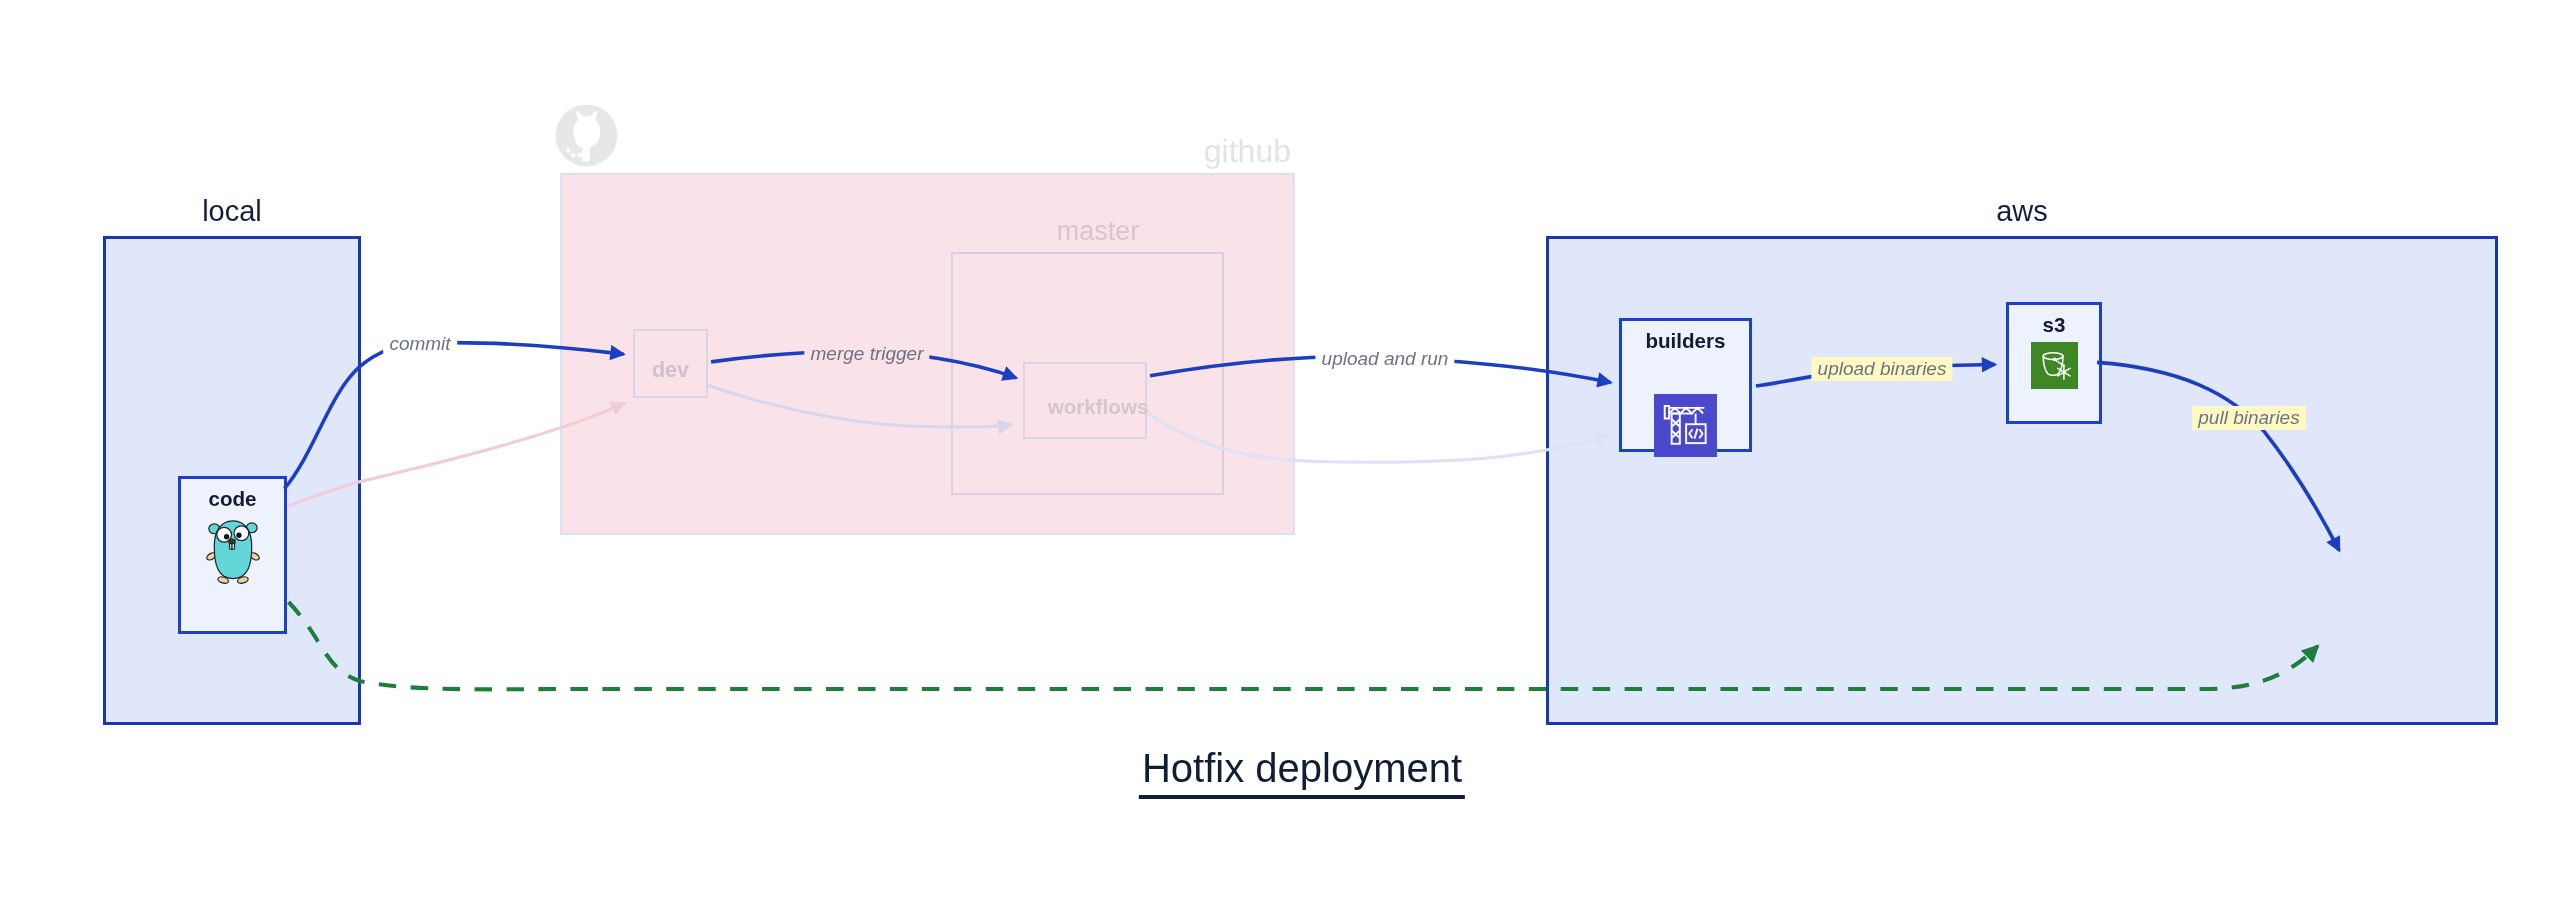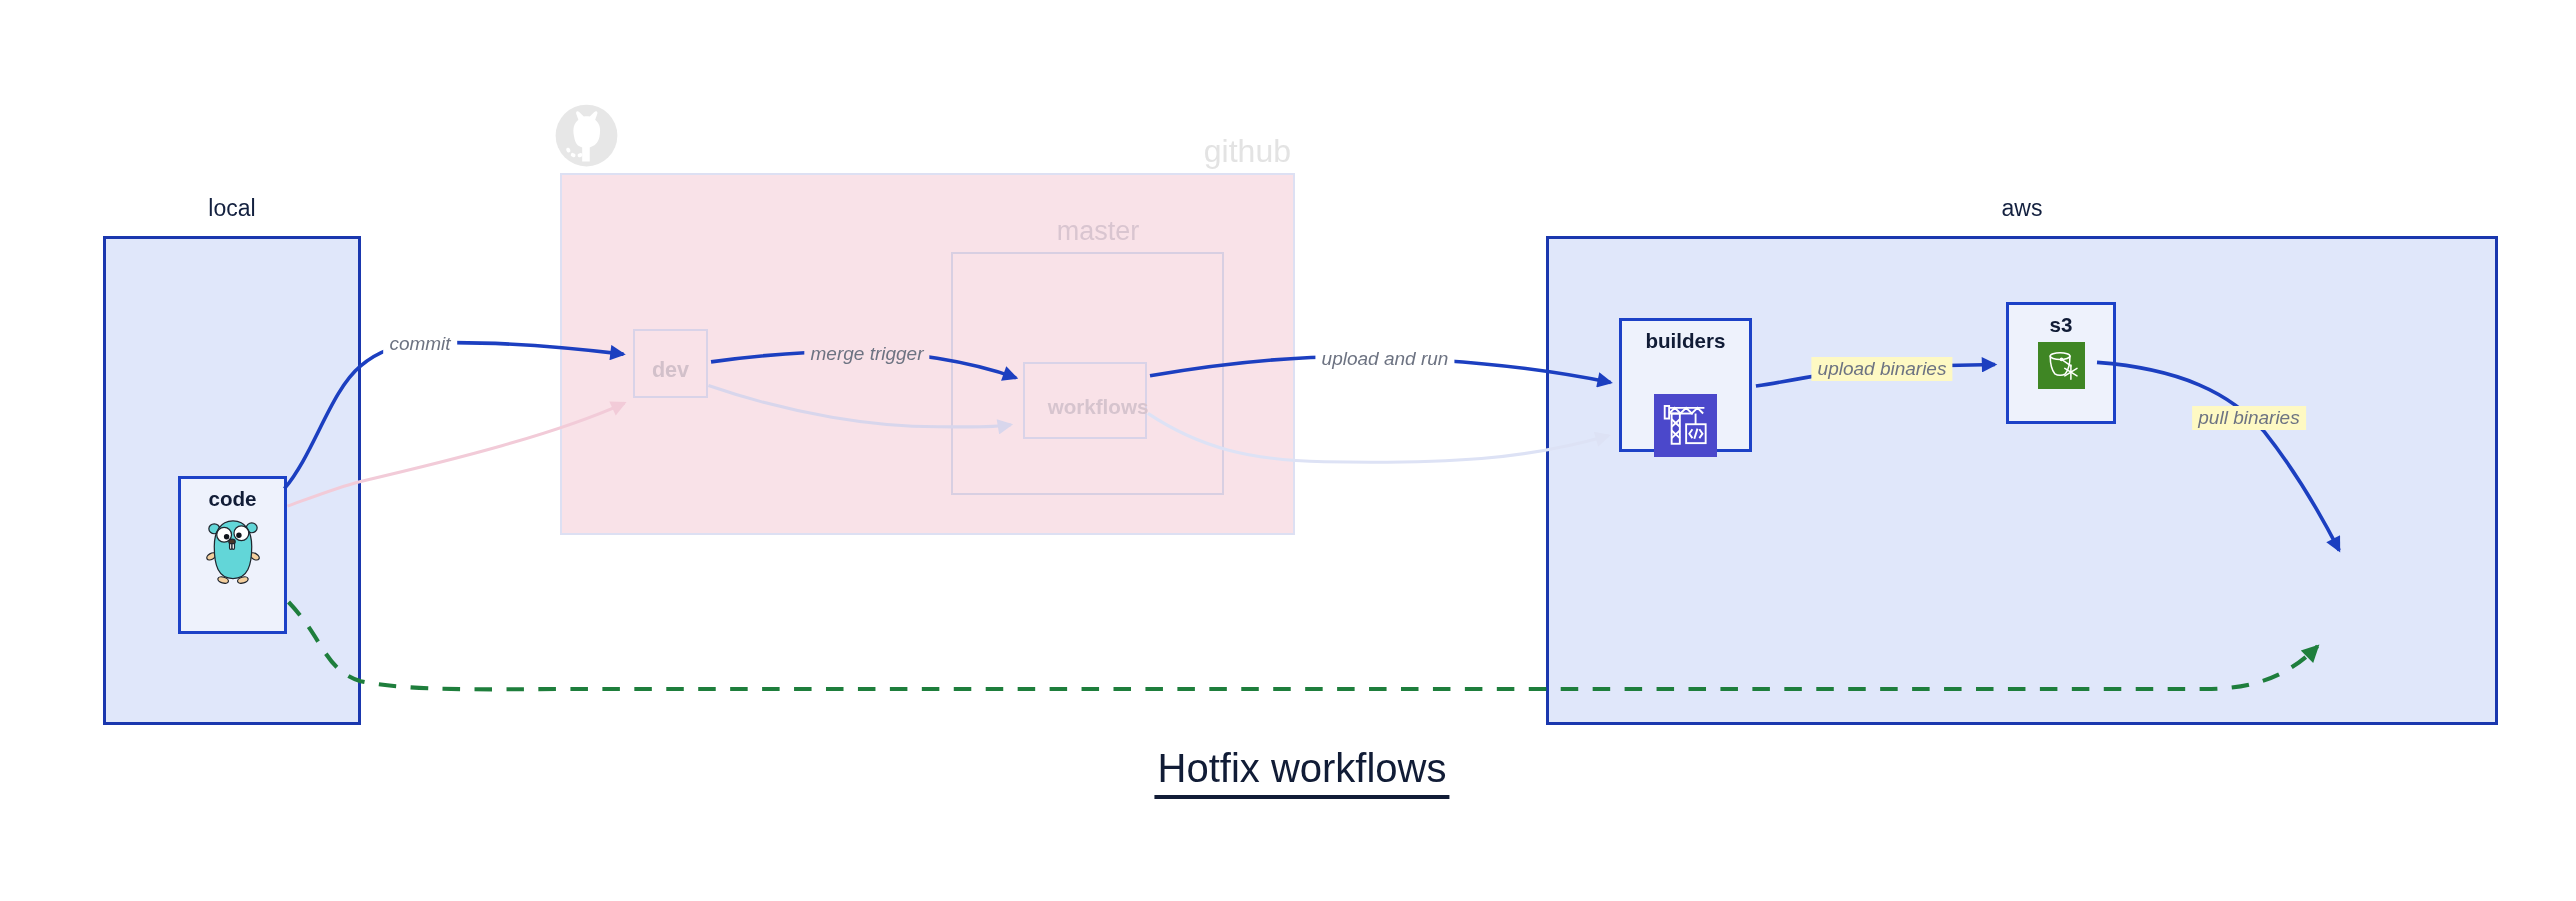"local" .group-label { font-size: 23px -> 29px }
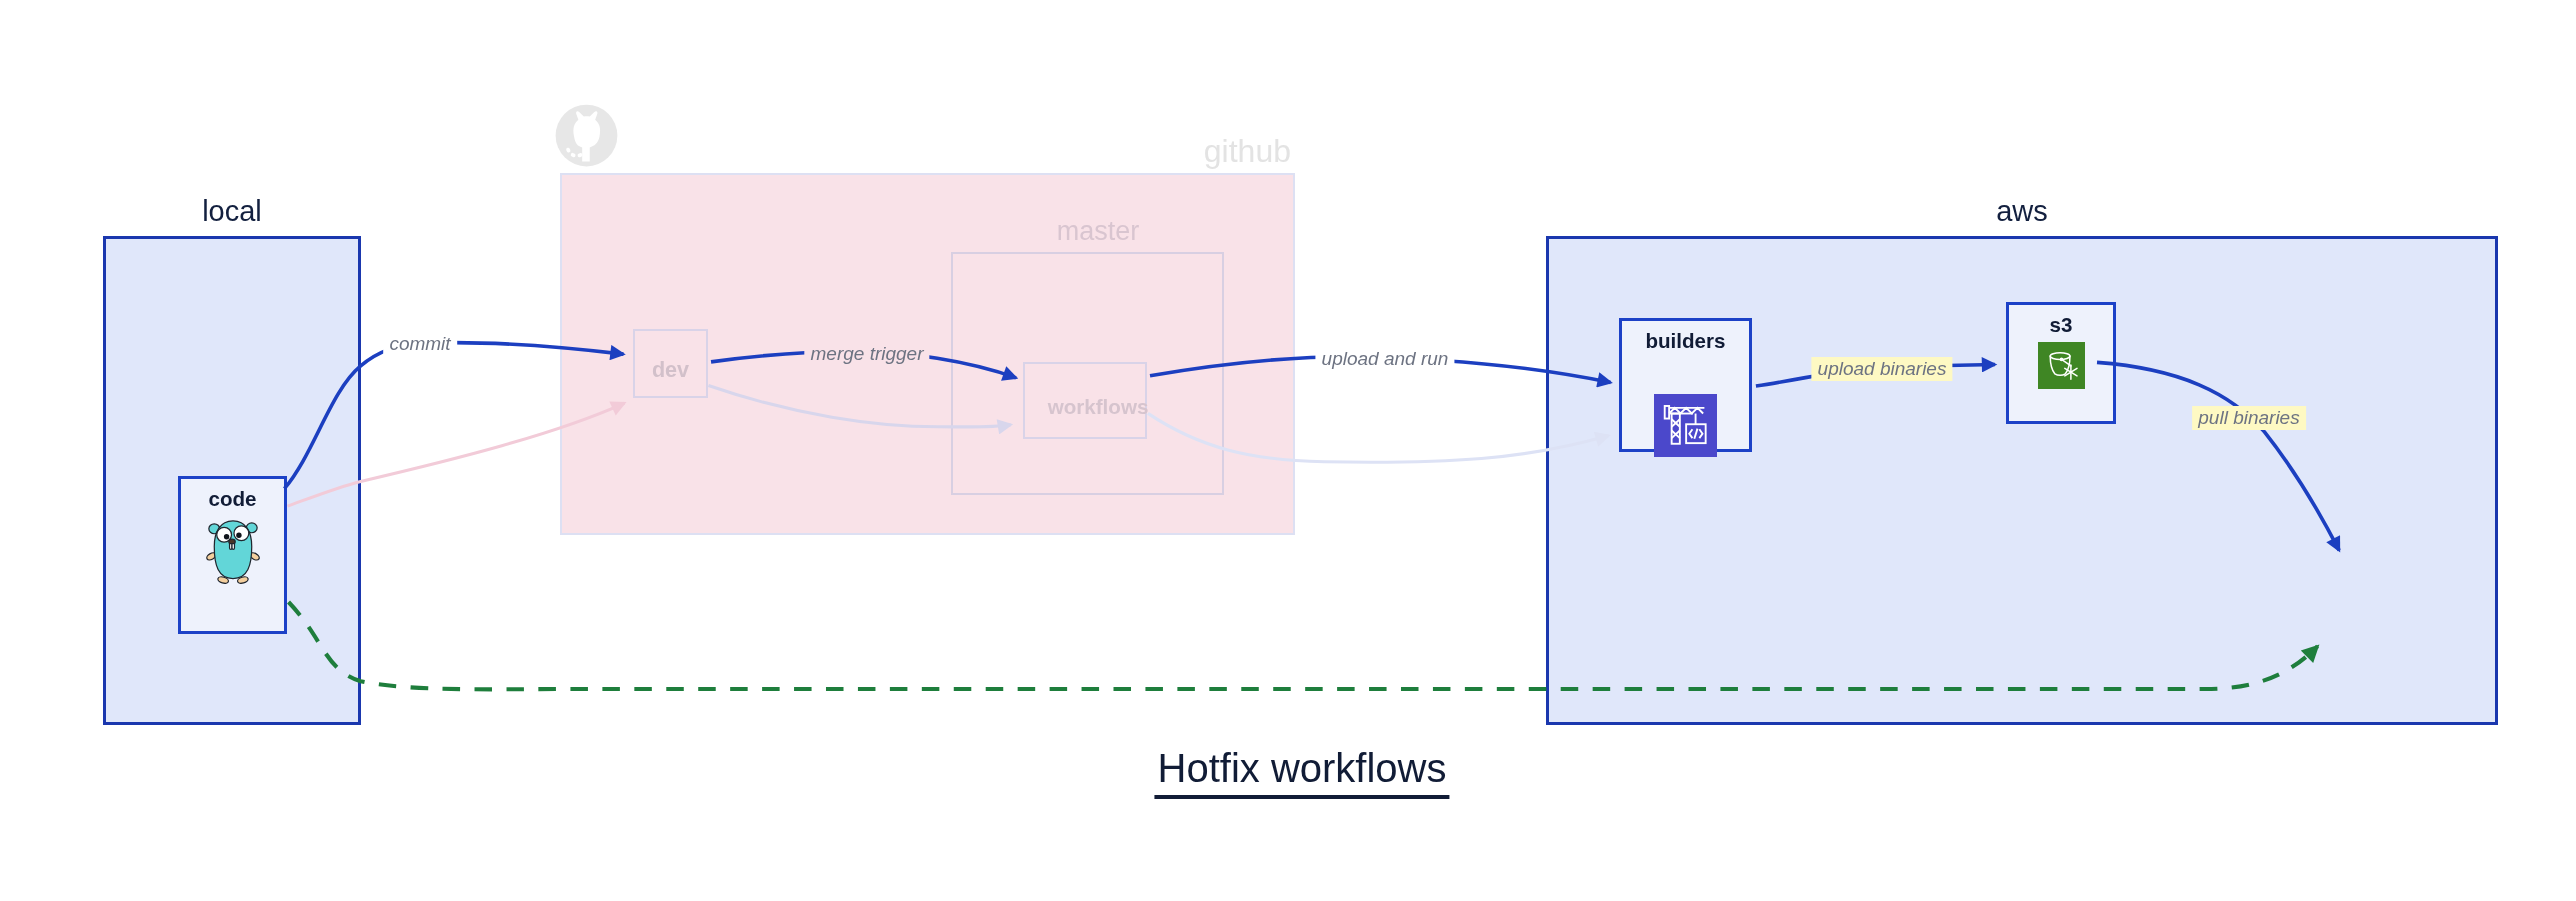"s3" #n-s3 { width: 110px -> 96px }
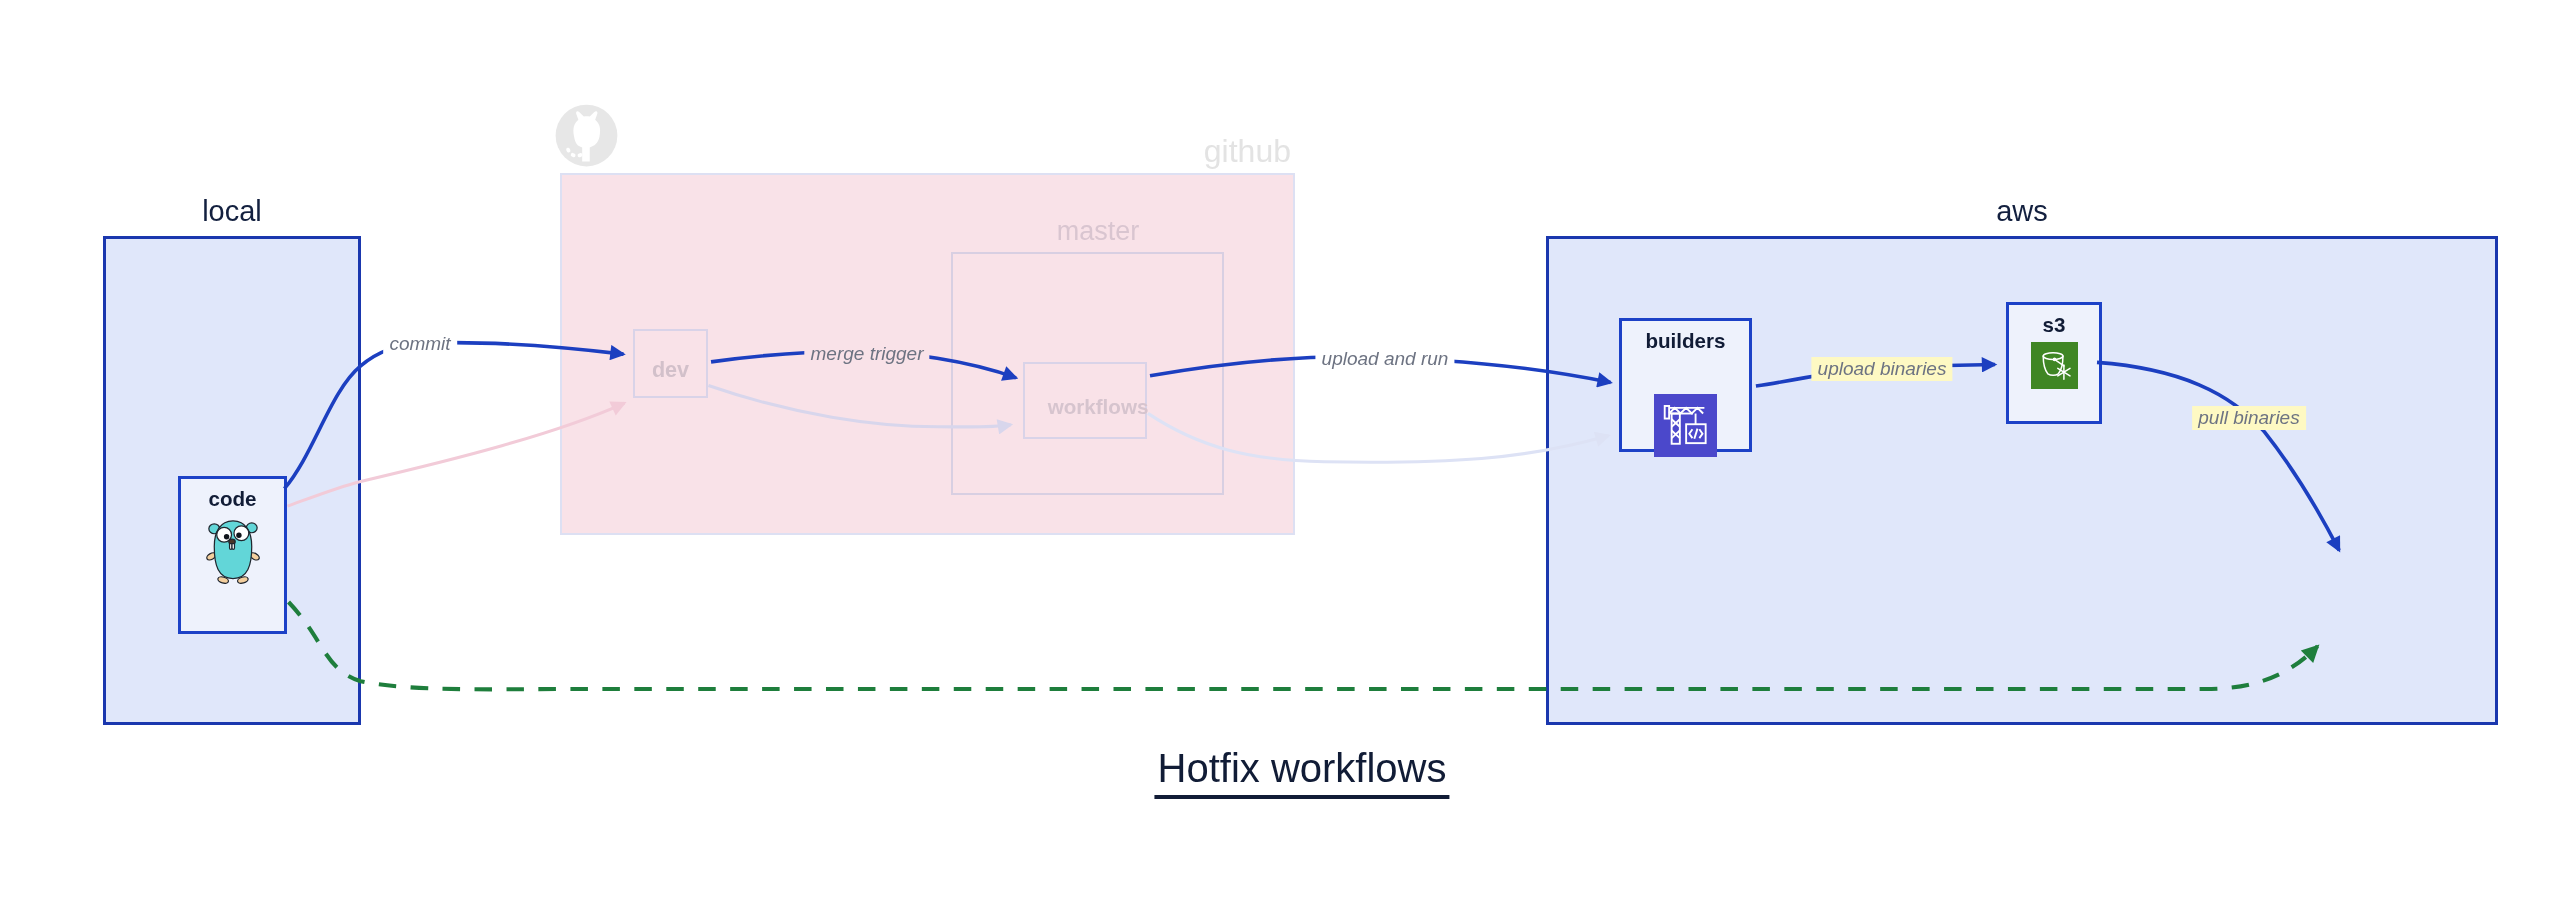"Hotfix workflows" div { text: workflows -> deployment }
